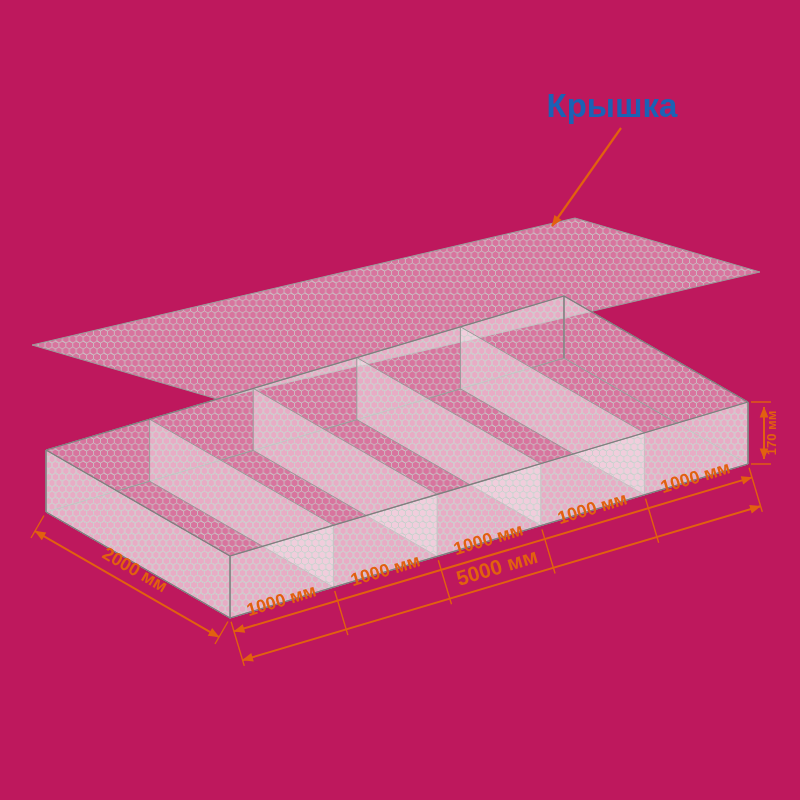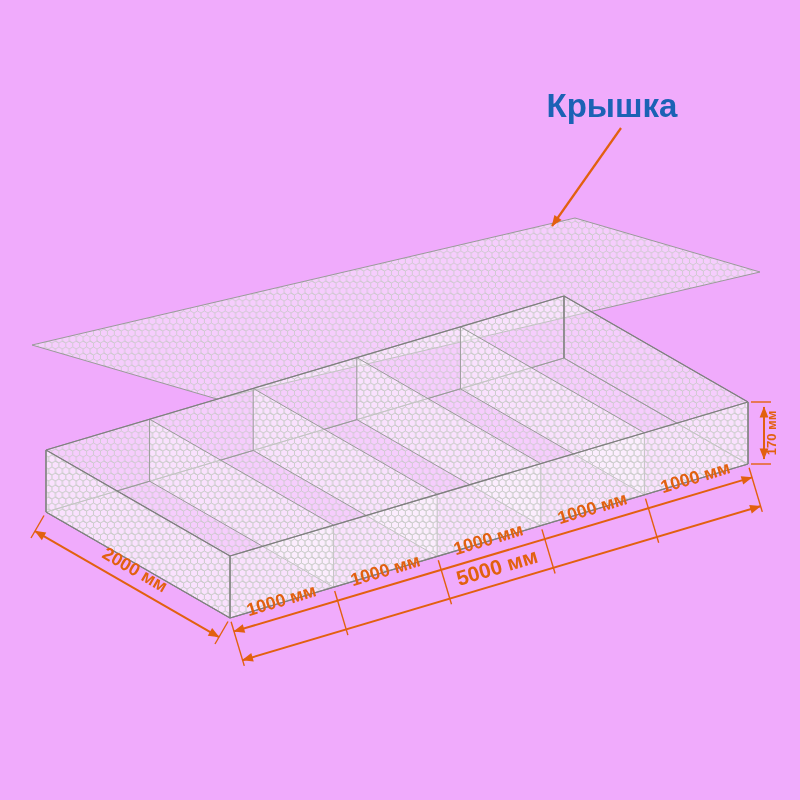"Крышка" .stage { background: #f0abfc -> #be185d }
